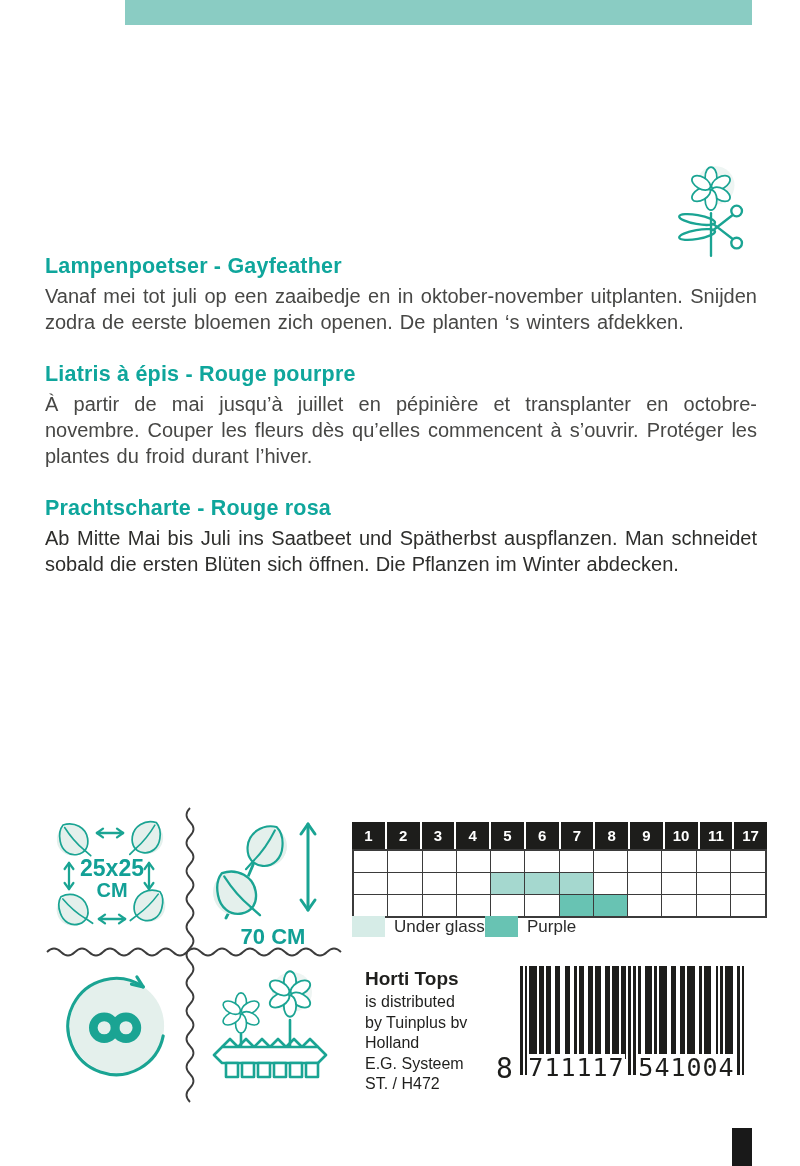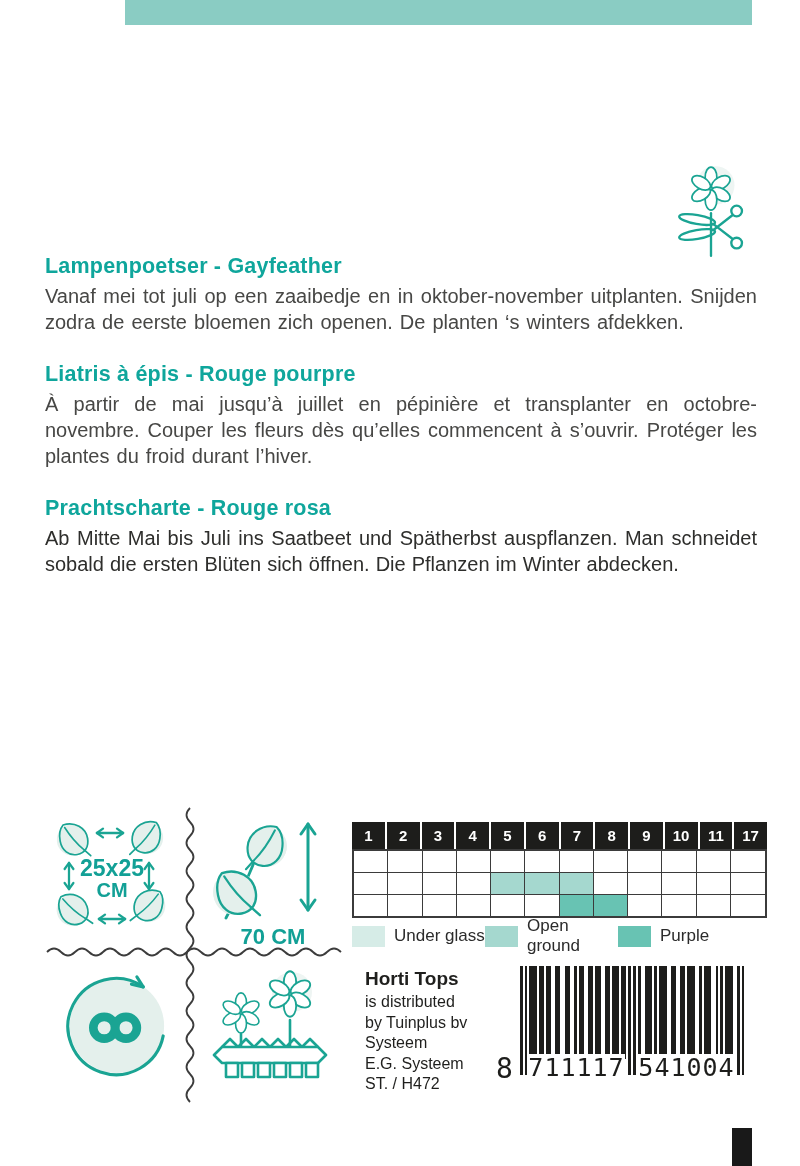"Open ground" div.legend-item { html: <div> <div></div> <span>Open ground</span> </div> -> none }
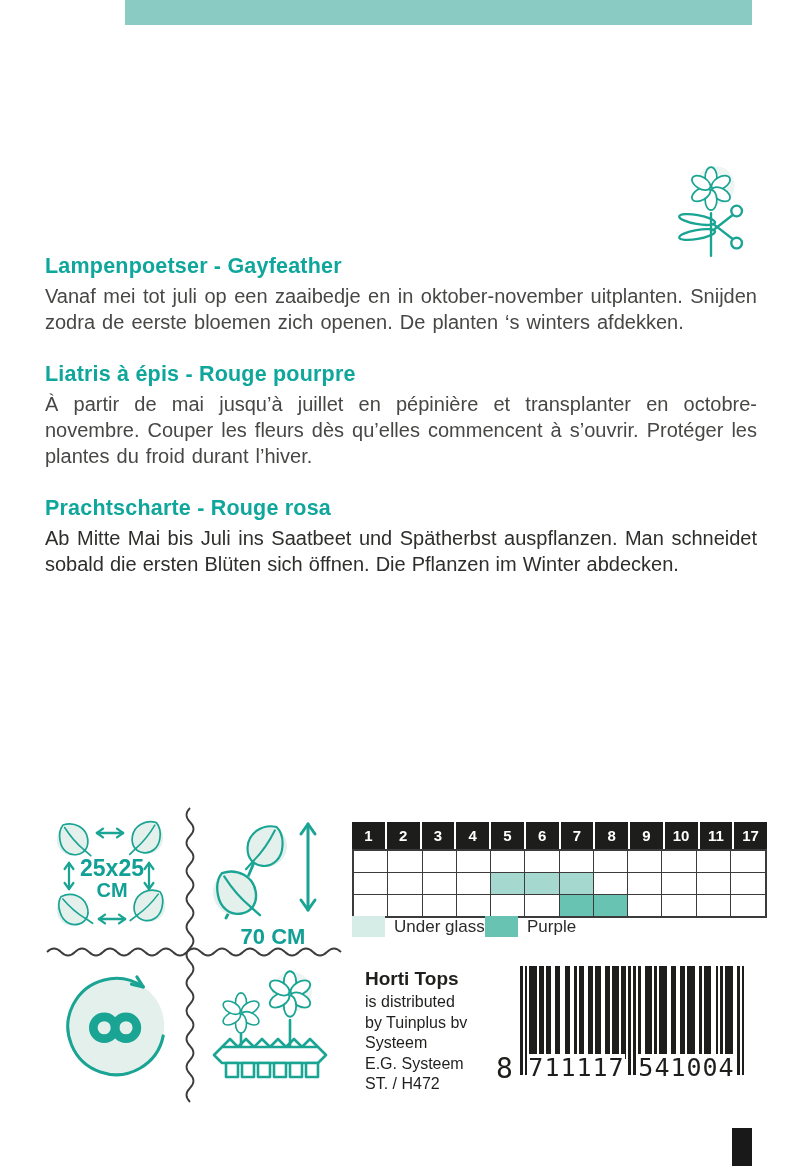"Systeem" div { text: Systeem -> Holland }
